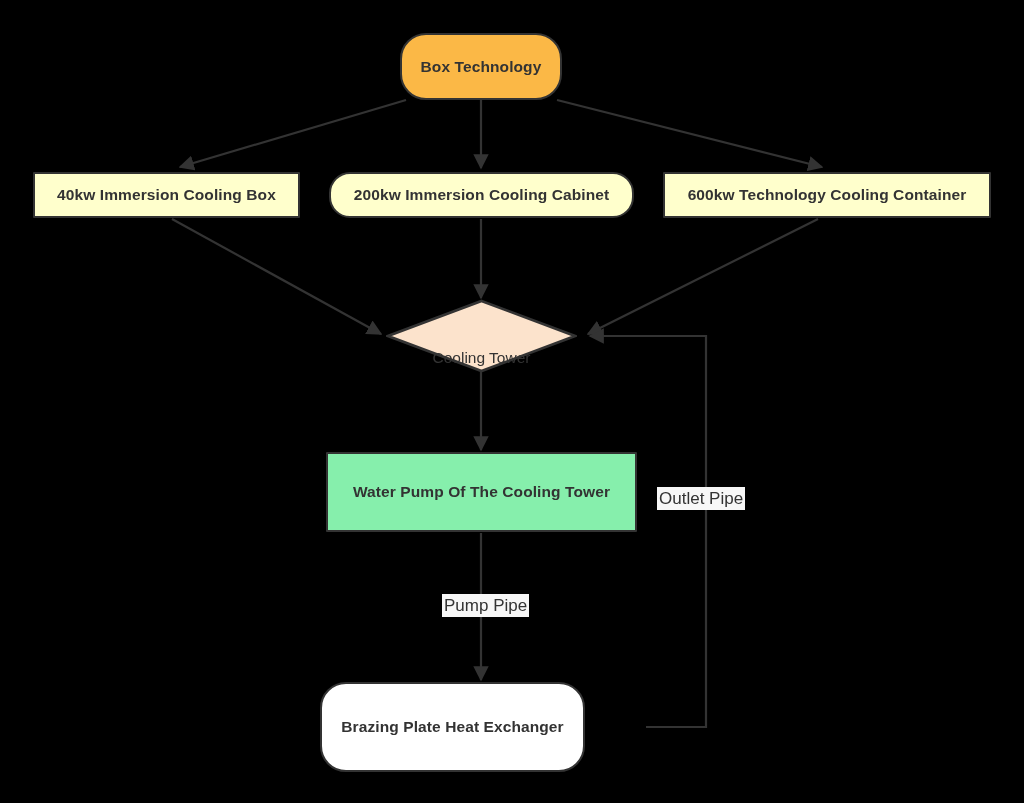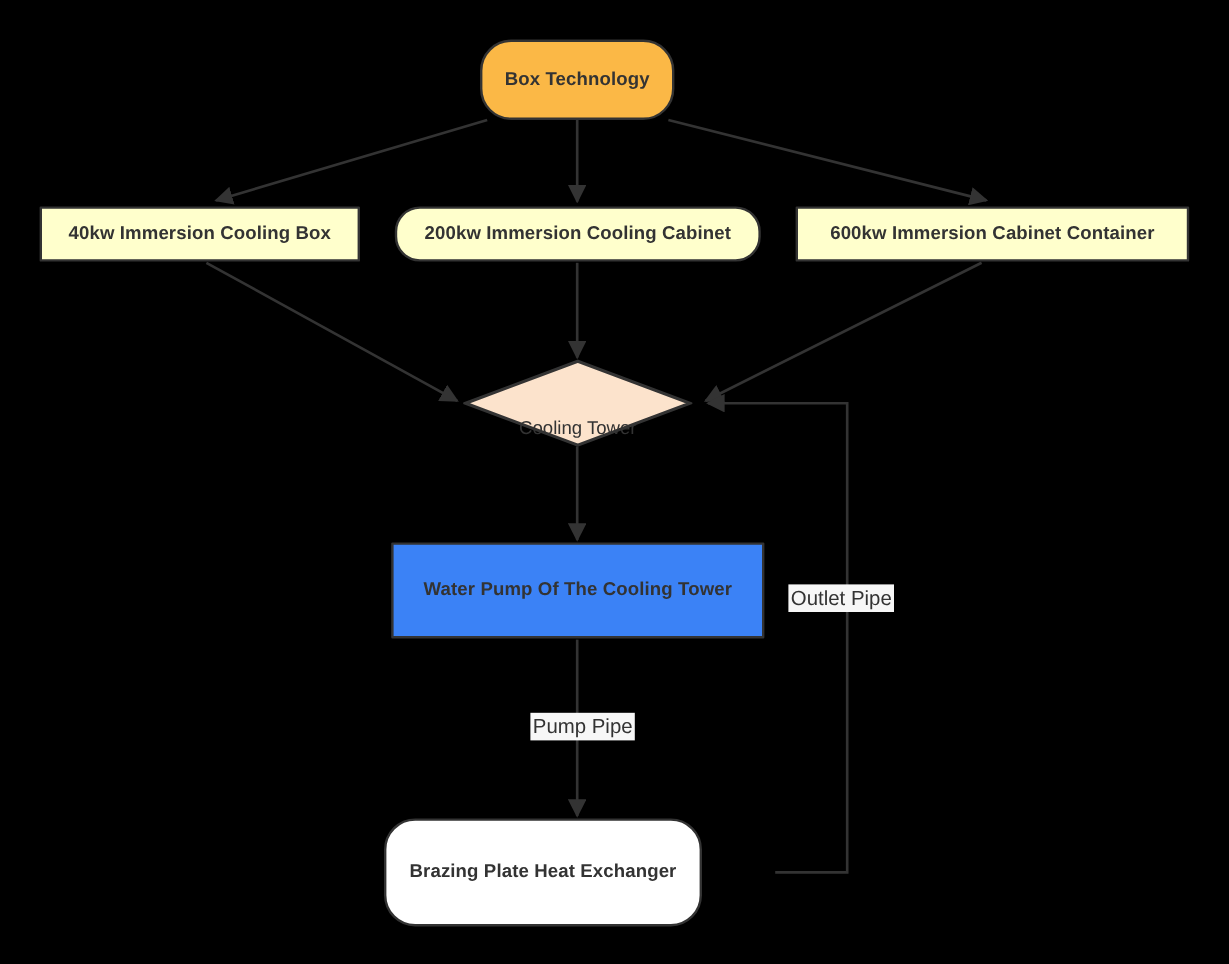"600kw Immersion Cabinet Container" span { text: Immersion Cabinet -> Technology Cooling }
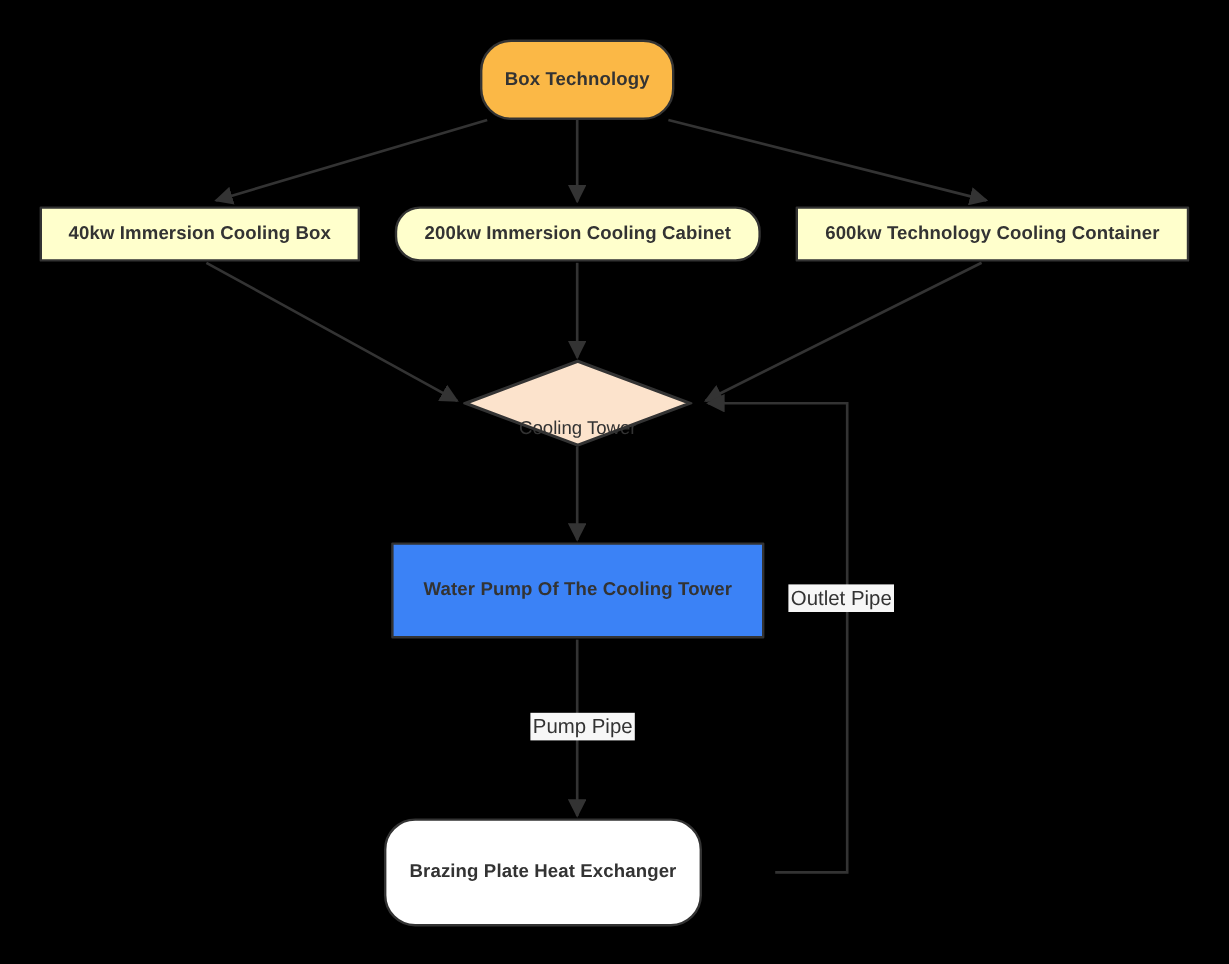"Water Pump Of The Cooling" div.node { background: #3b82f6 -> #86efac }
